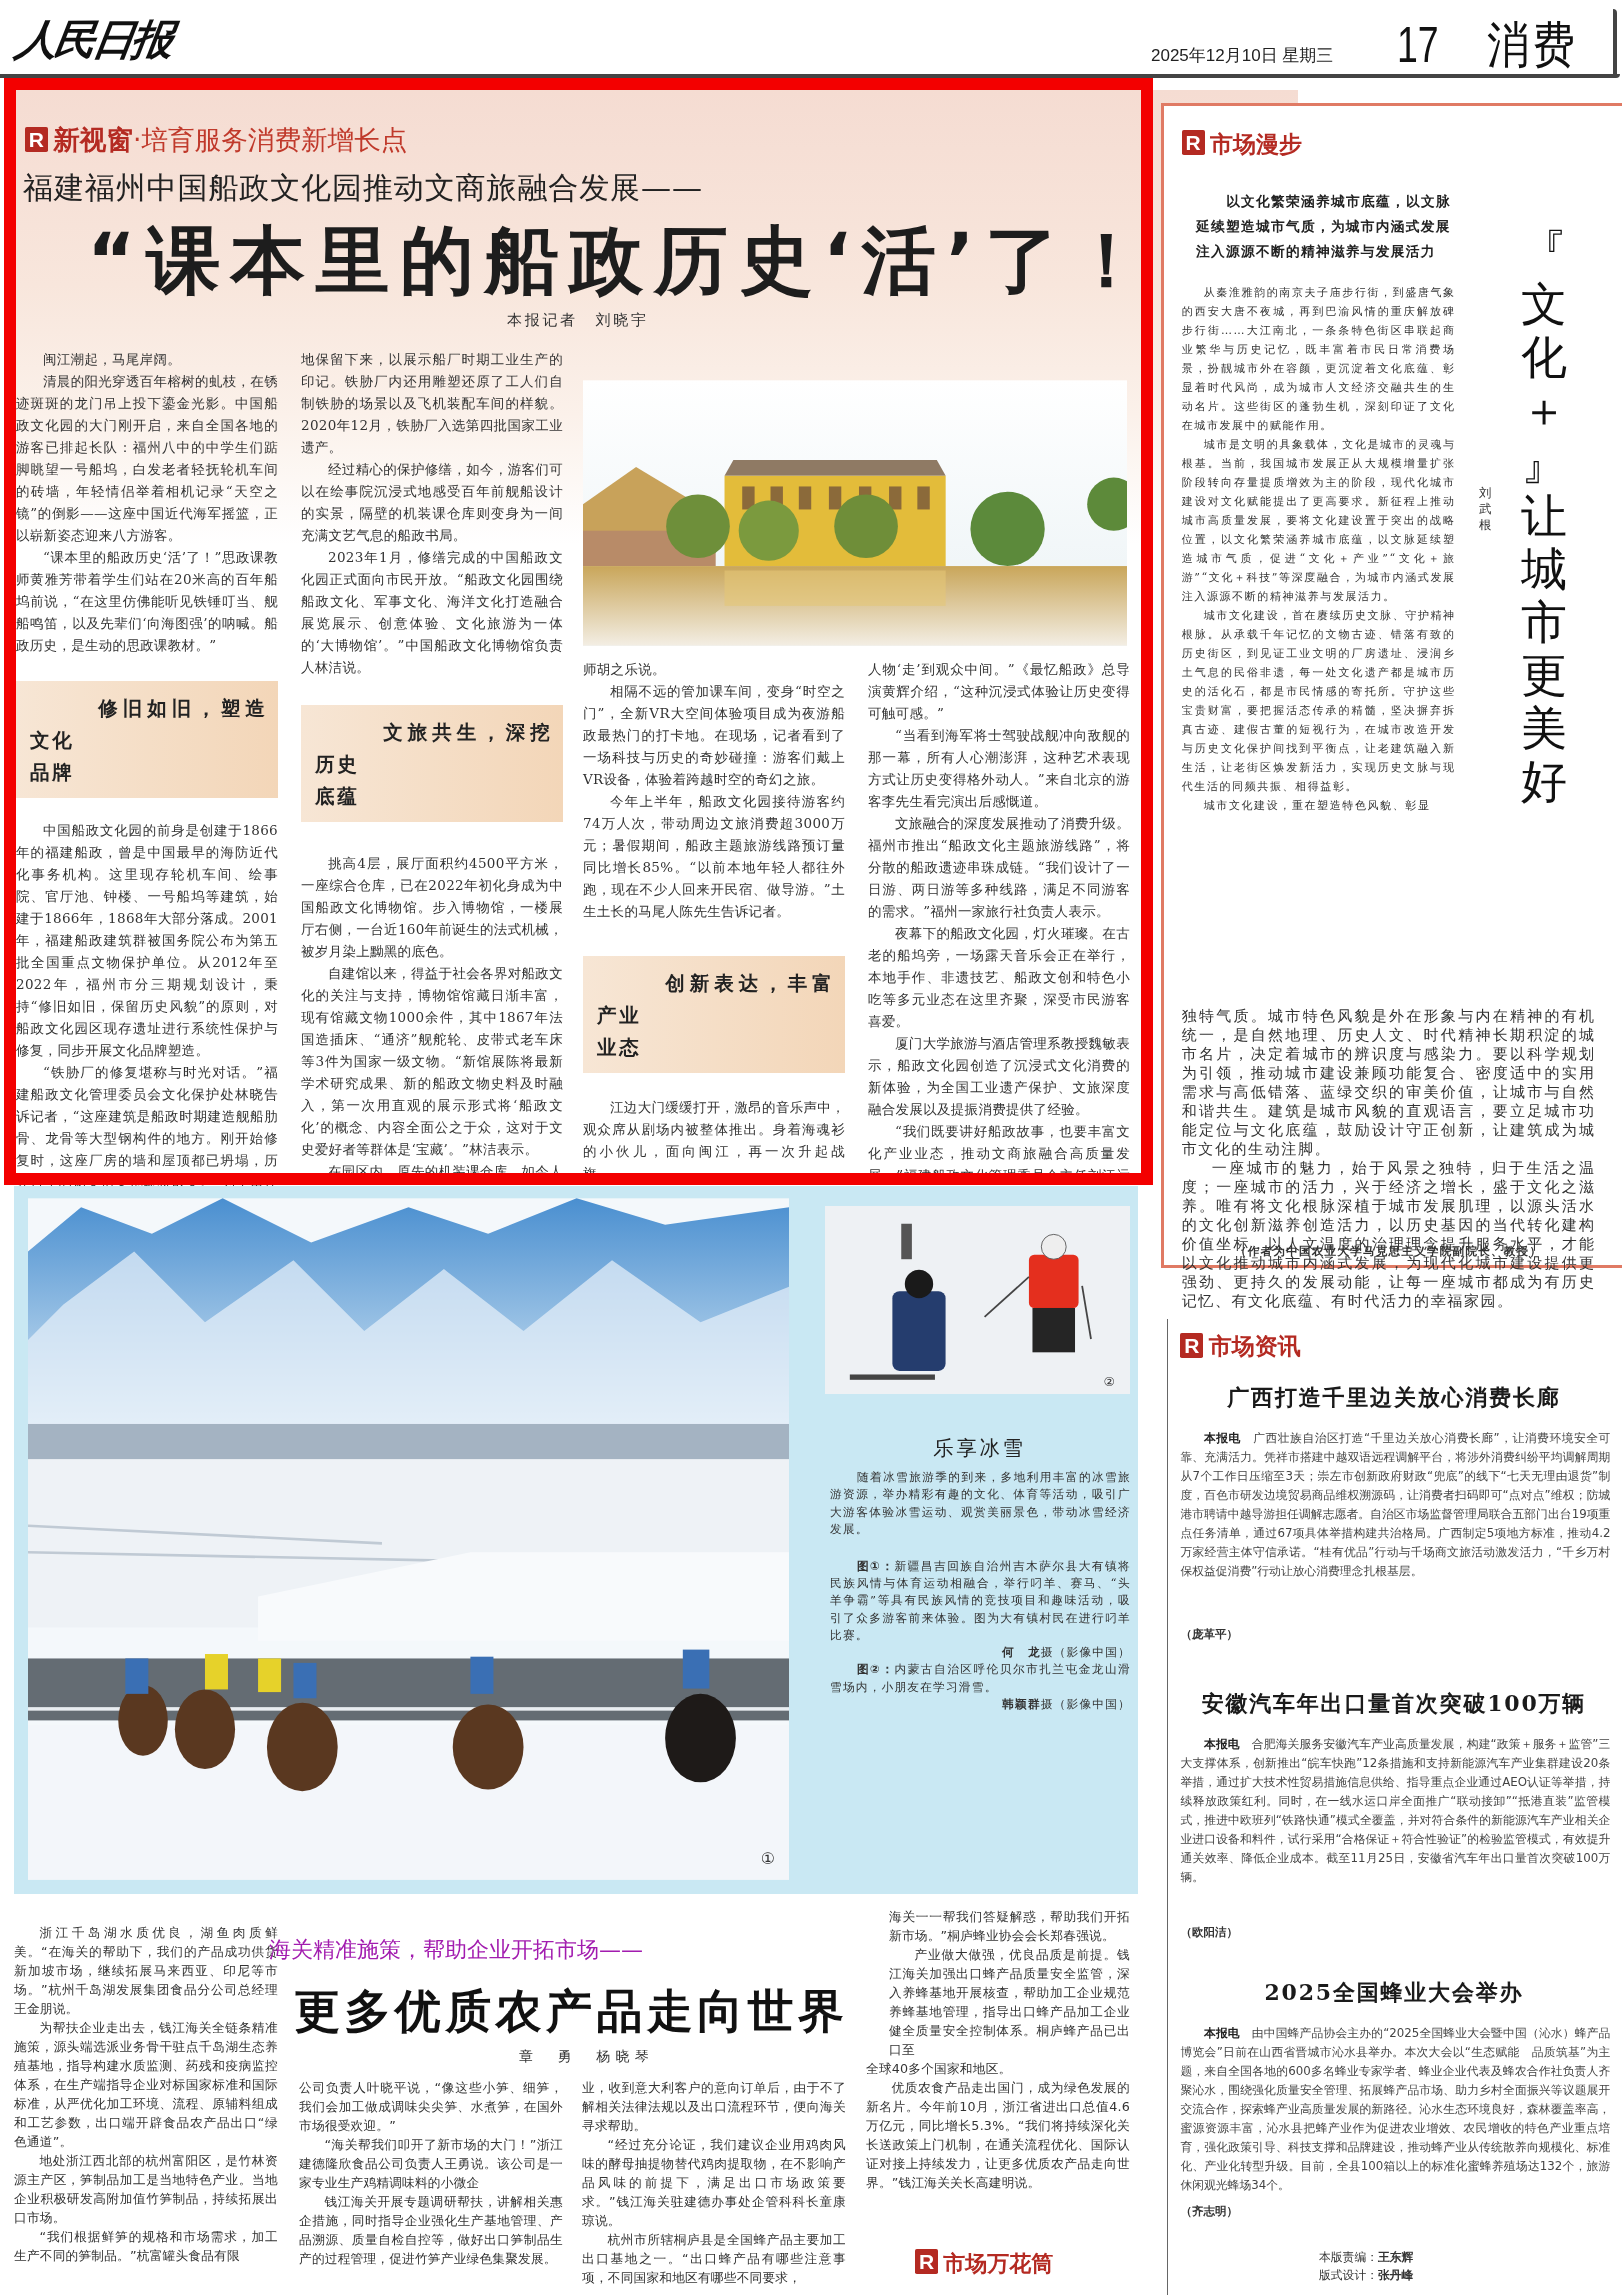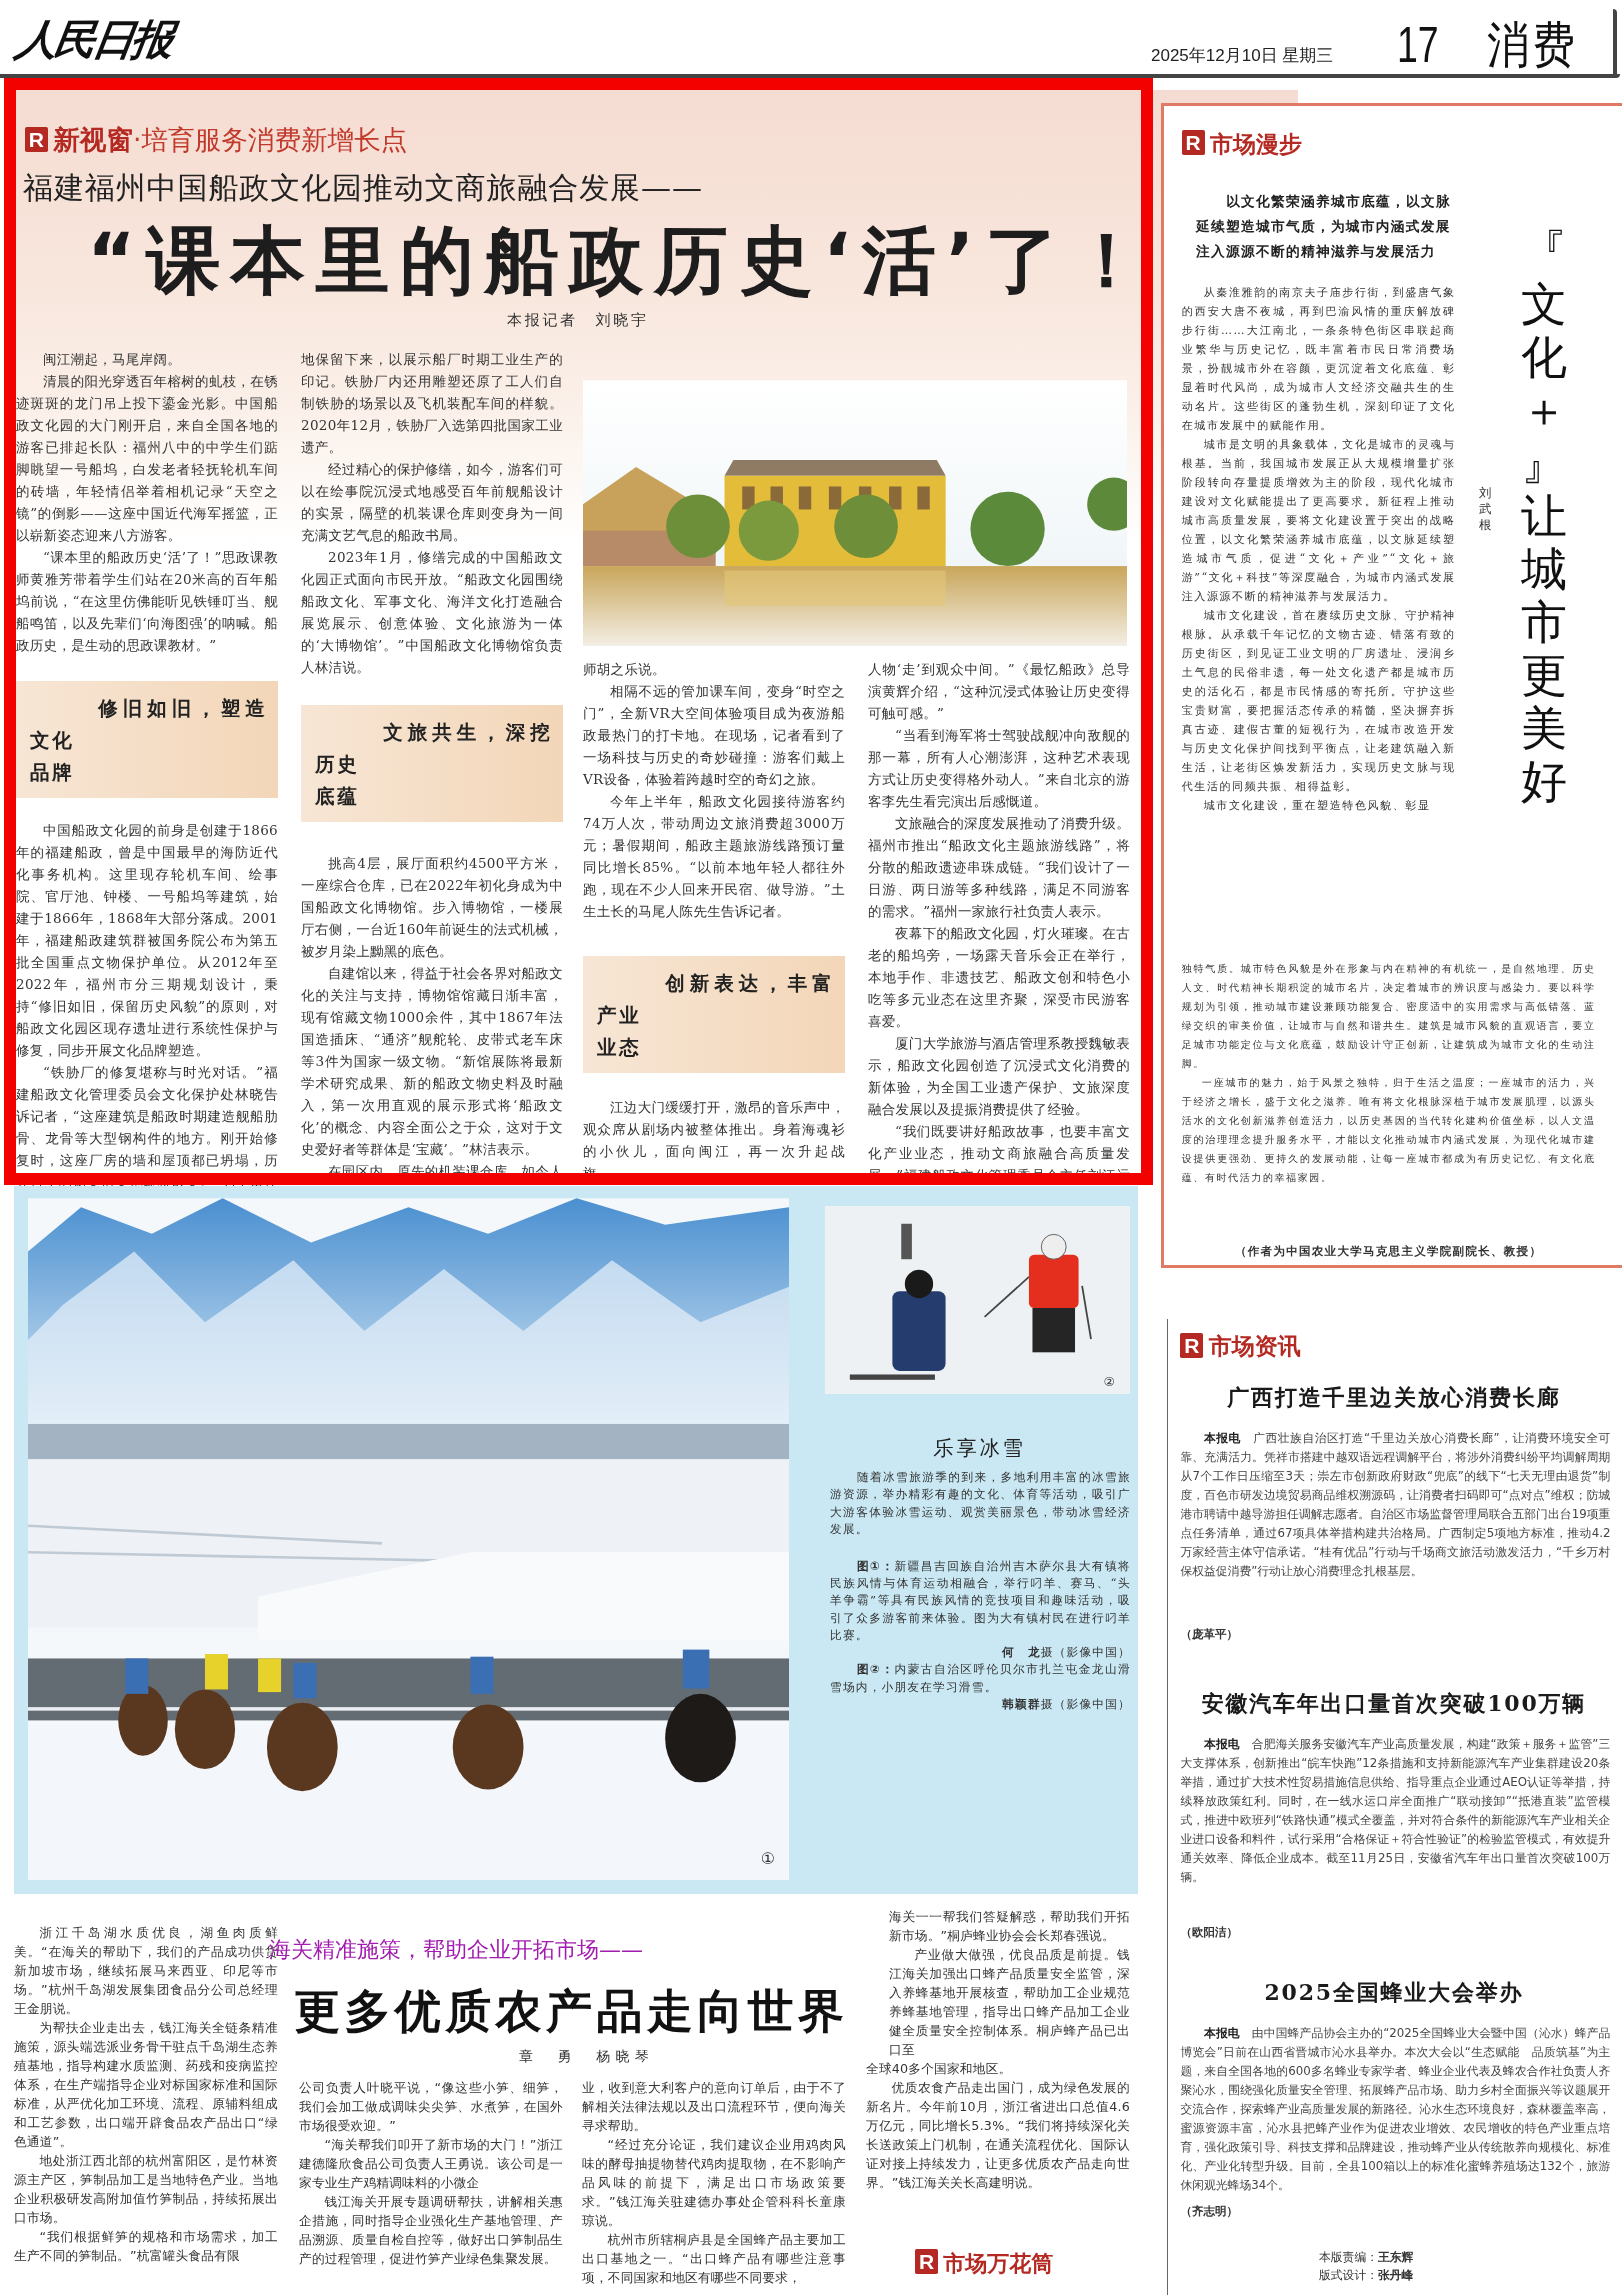"独特气质。城市特色风貌是外在形象与内在精神的有机统一，是自然地理、历史人文、时代" #rbox-body2 { font-size: 10px -> 15px; top: 853px -> 901px }
